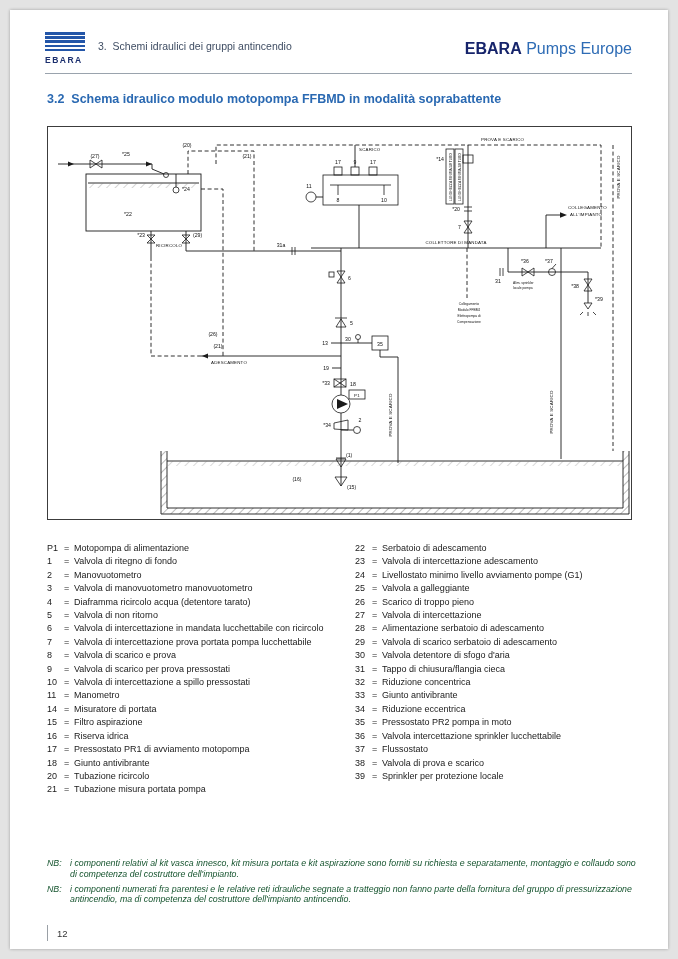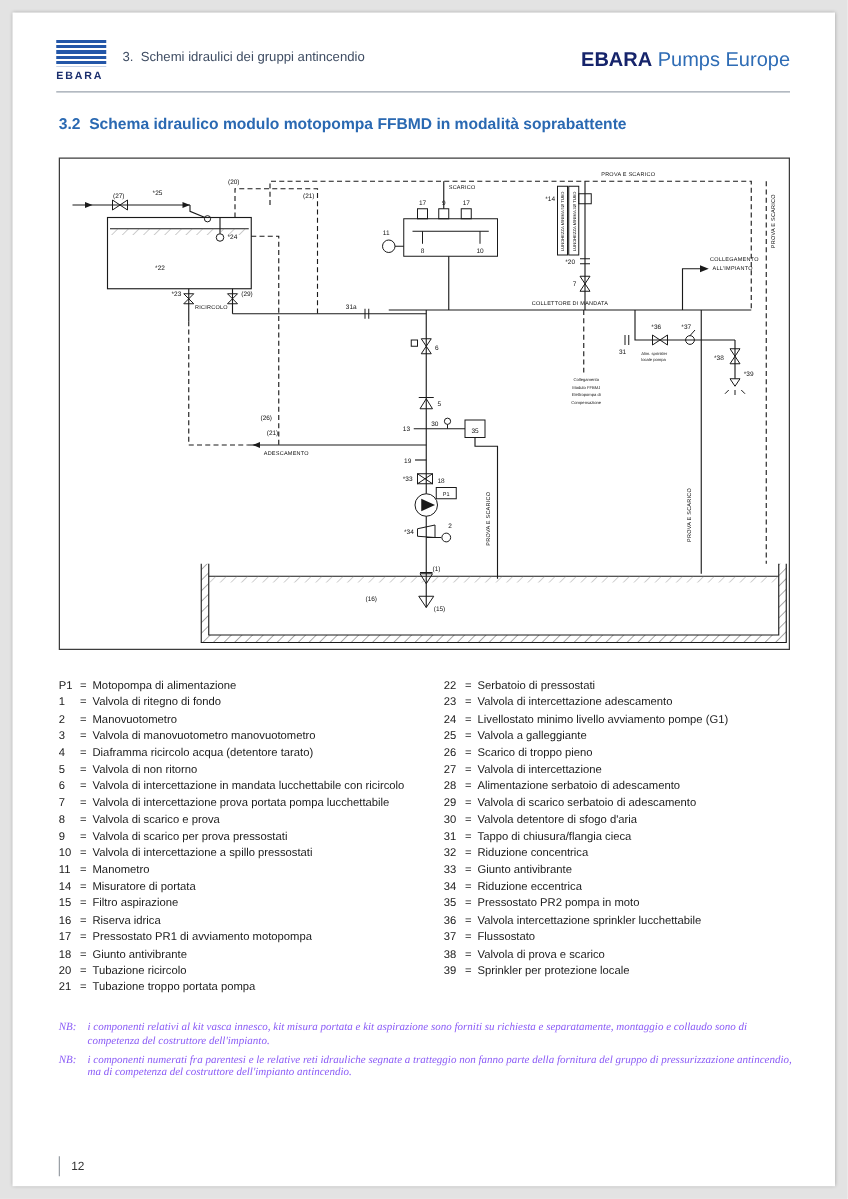"Serbatoio di pressostati" span.ltxt { text: pressostati -> adescamento }
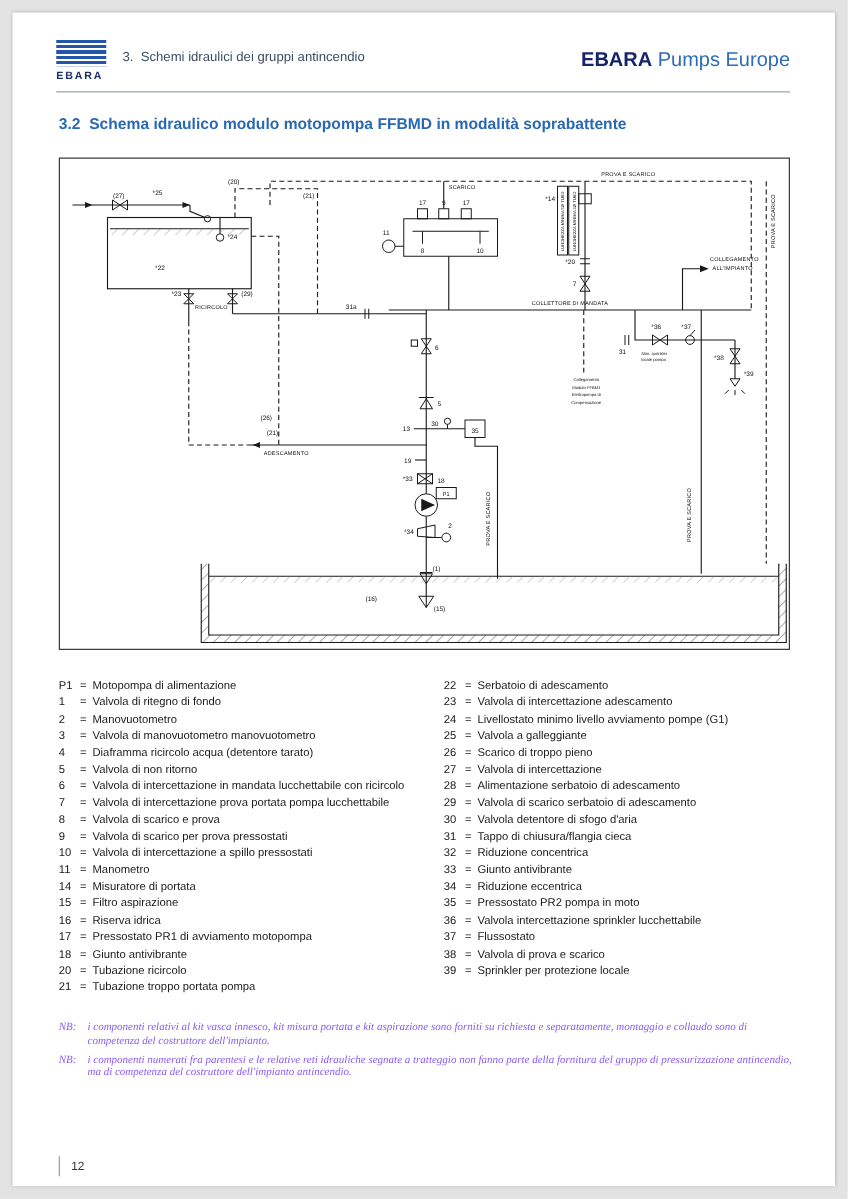"Tubazione troppo portata pompa" span.ltxt { text: troppo -> misura }
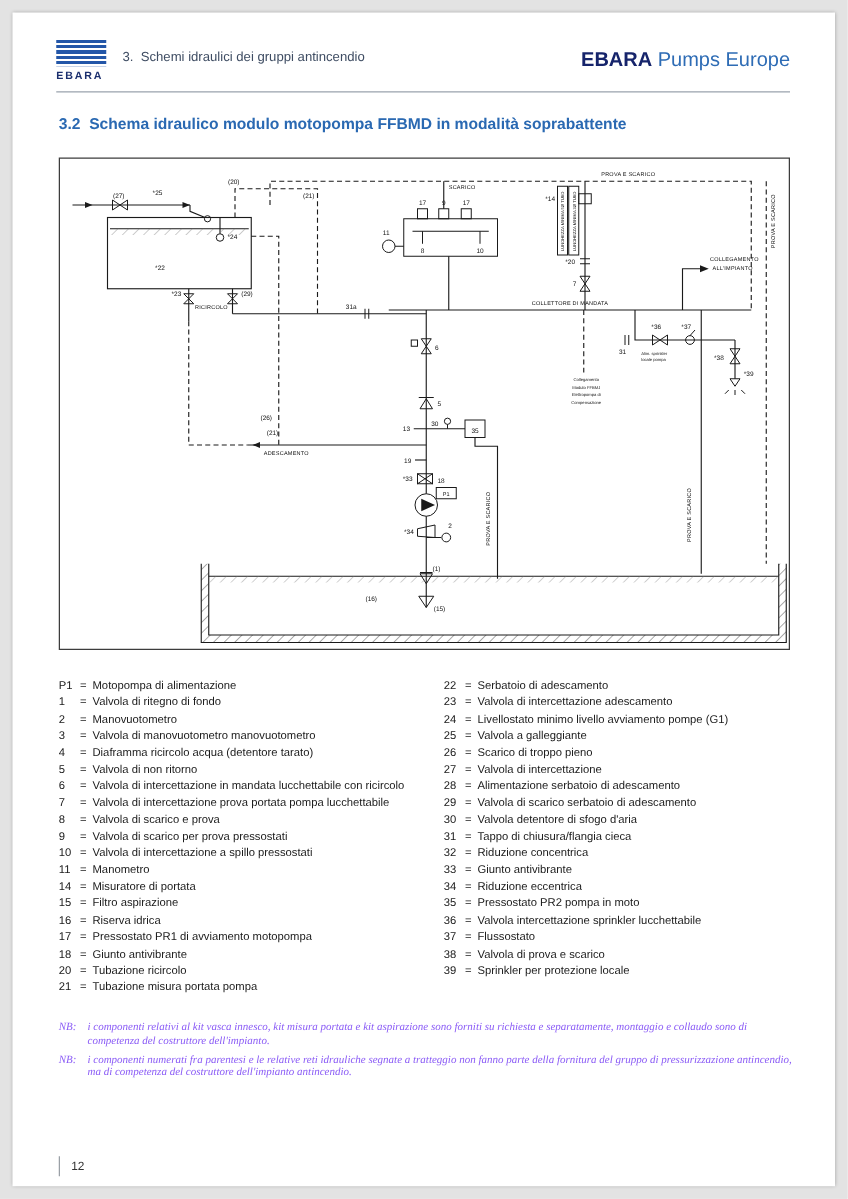"NB:" .notes { color: #8b5cf6 -> #14532d; font-family: Liberation Serif, serif -> none; top: 806px -> 848px }
